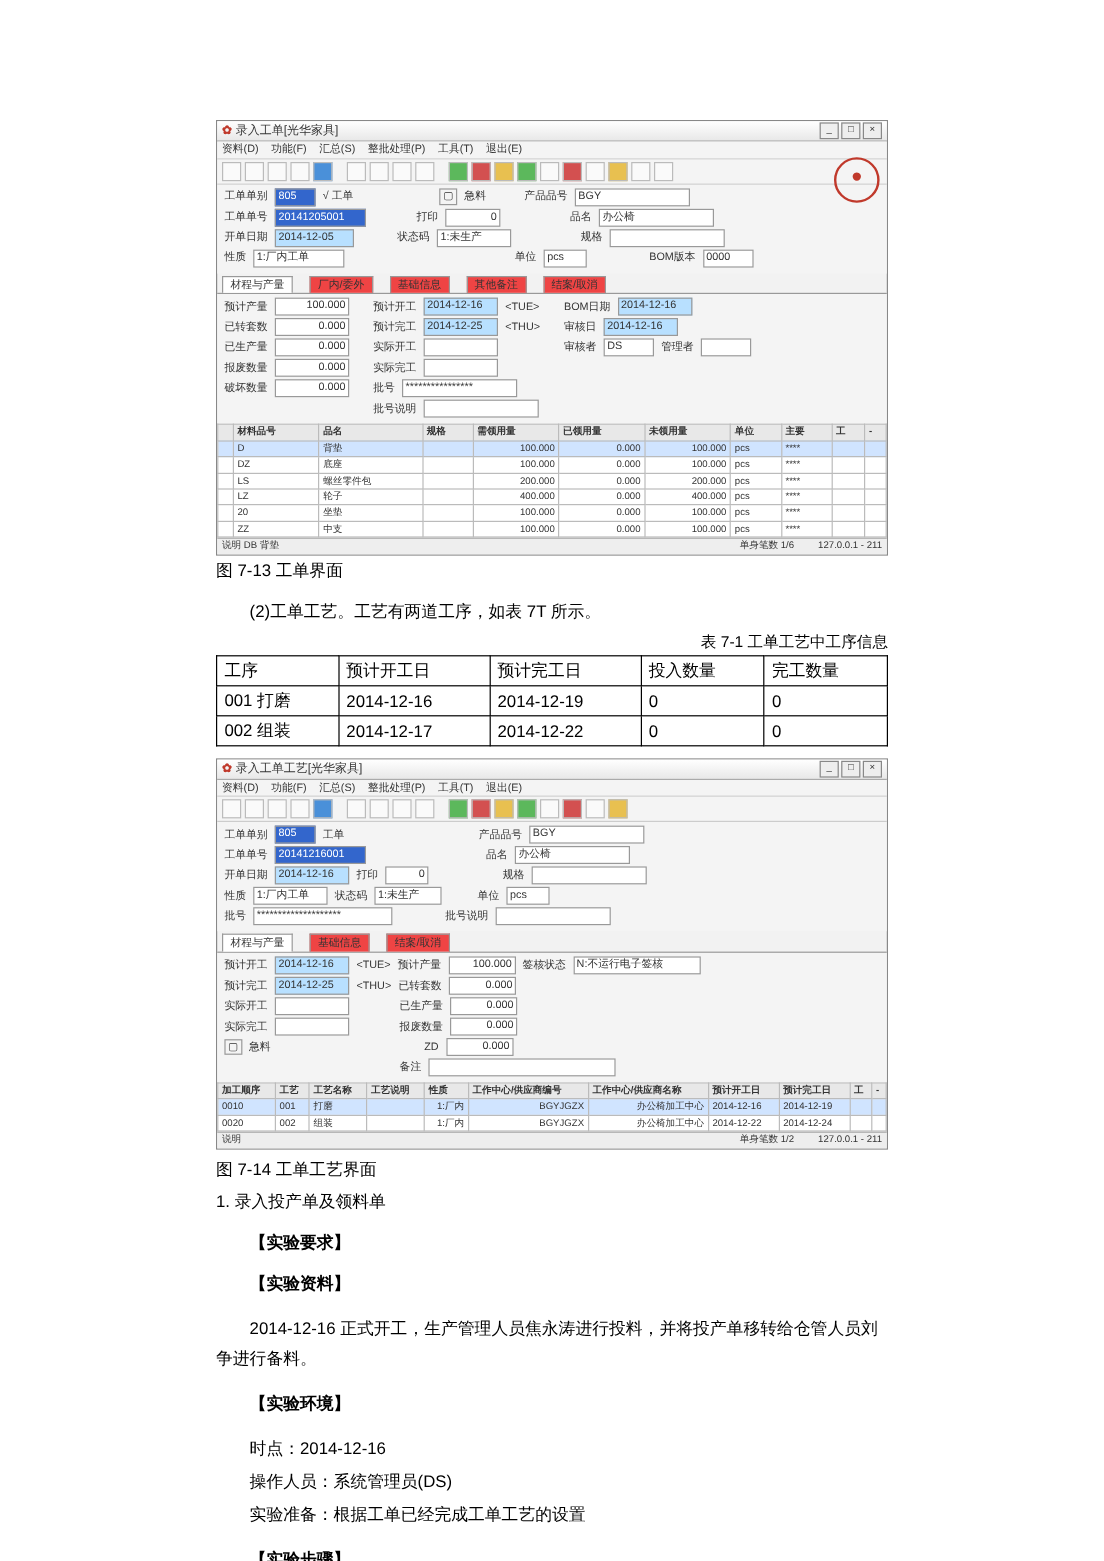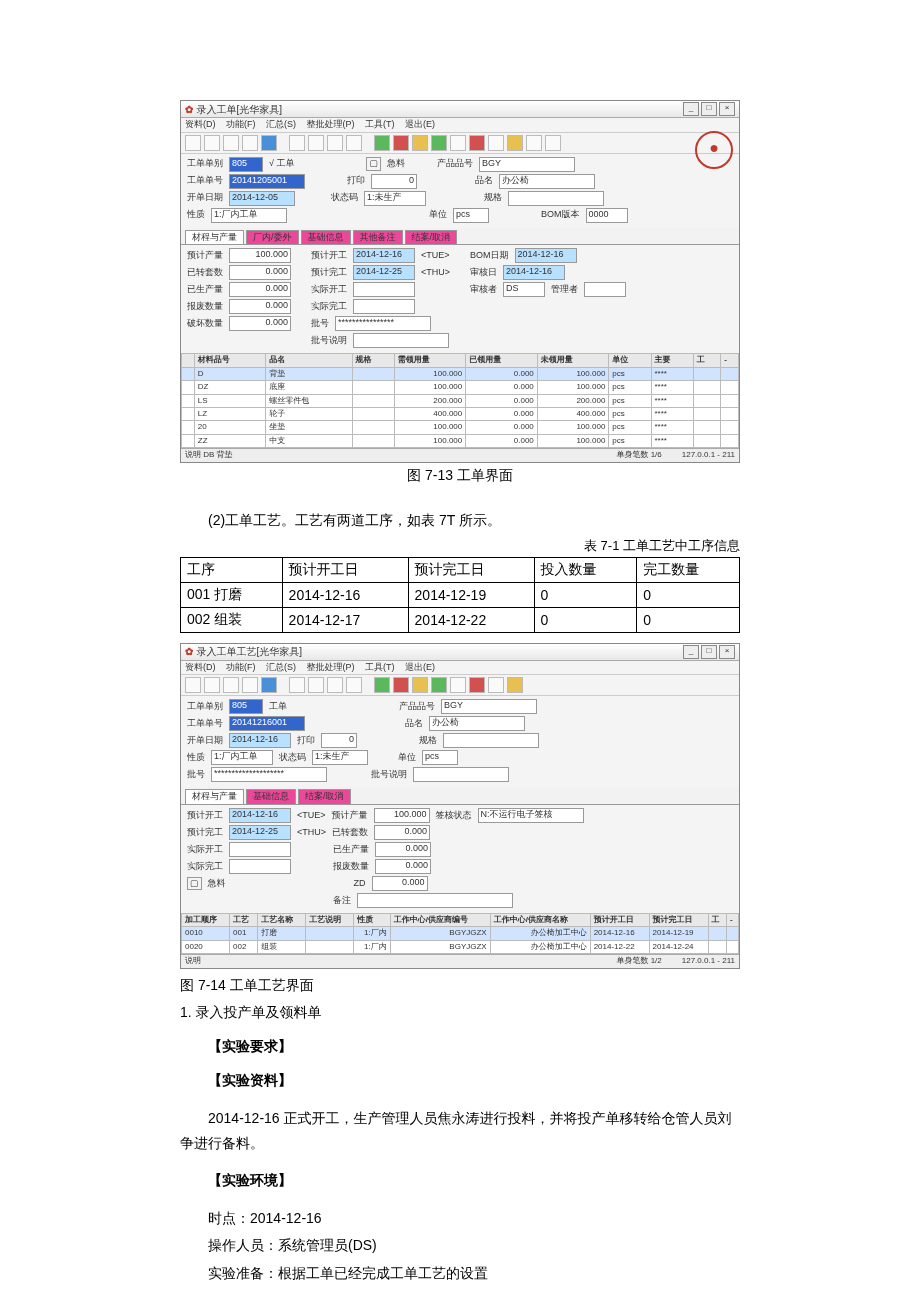"材程与产量" .tabhdr { gap: 2px -> 14px }
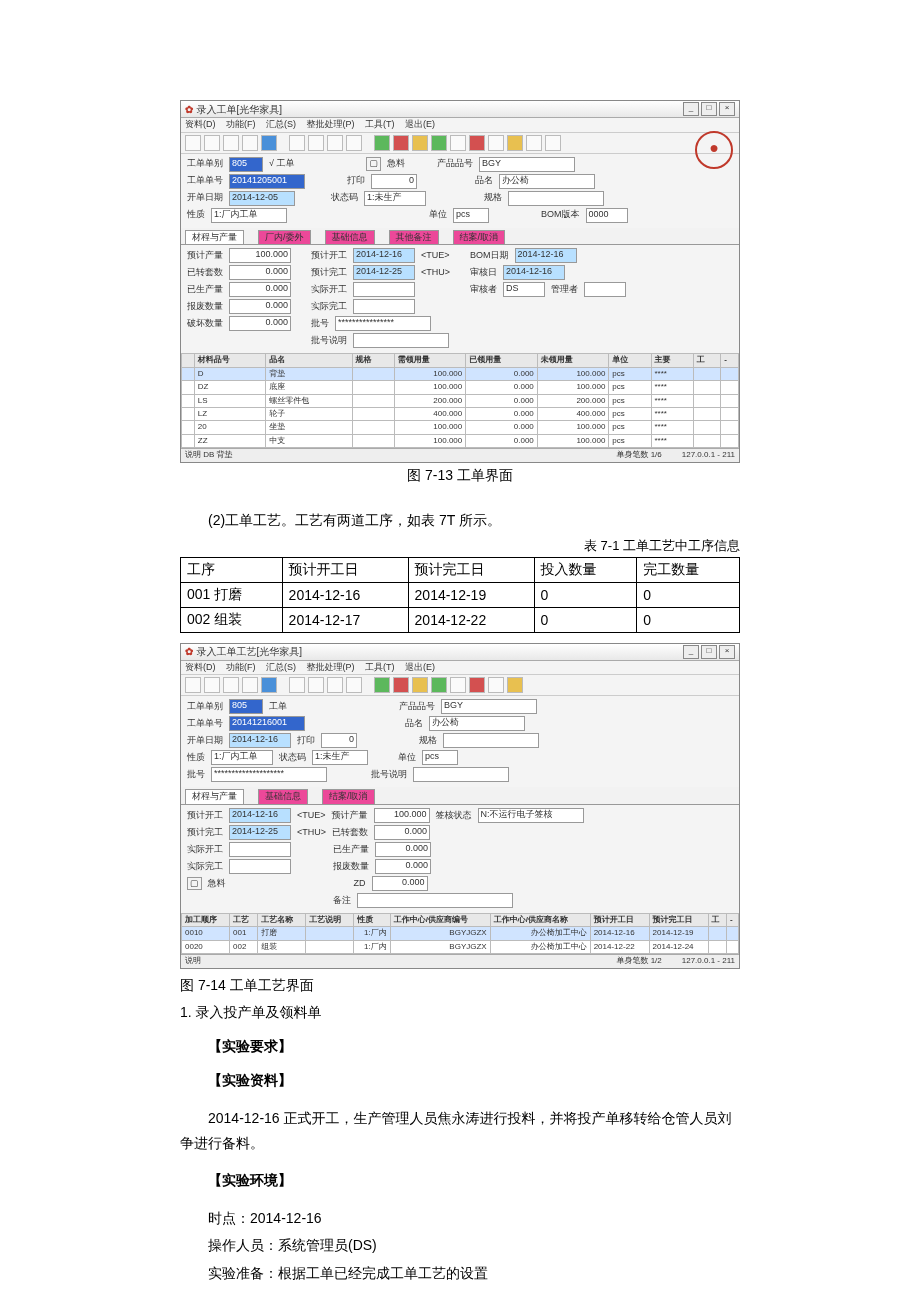"厂内/委外" .tab { background: #ec4899 -> #ef4444 }
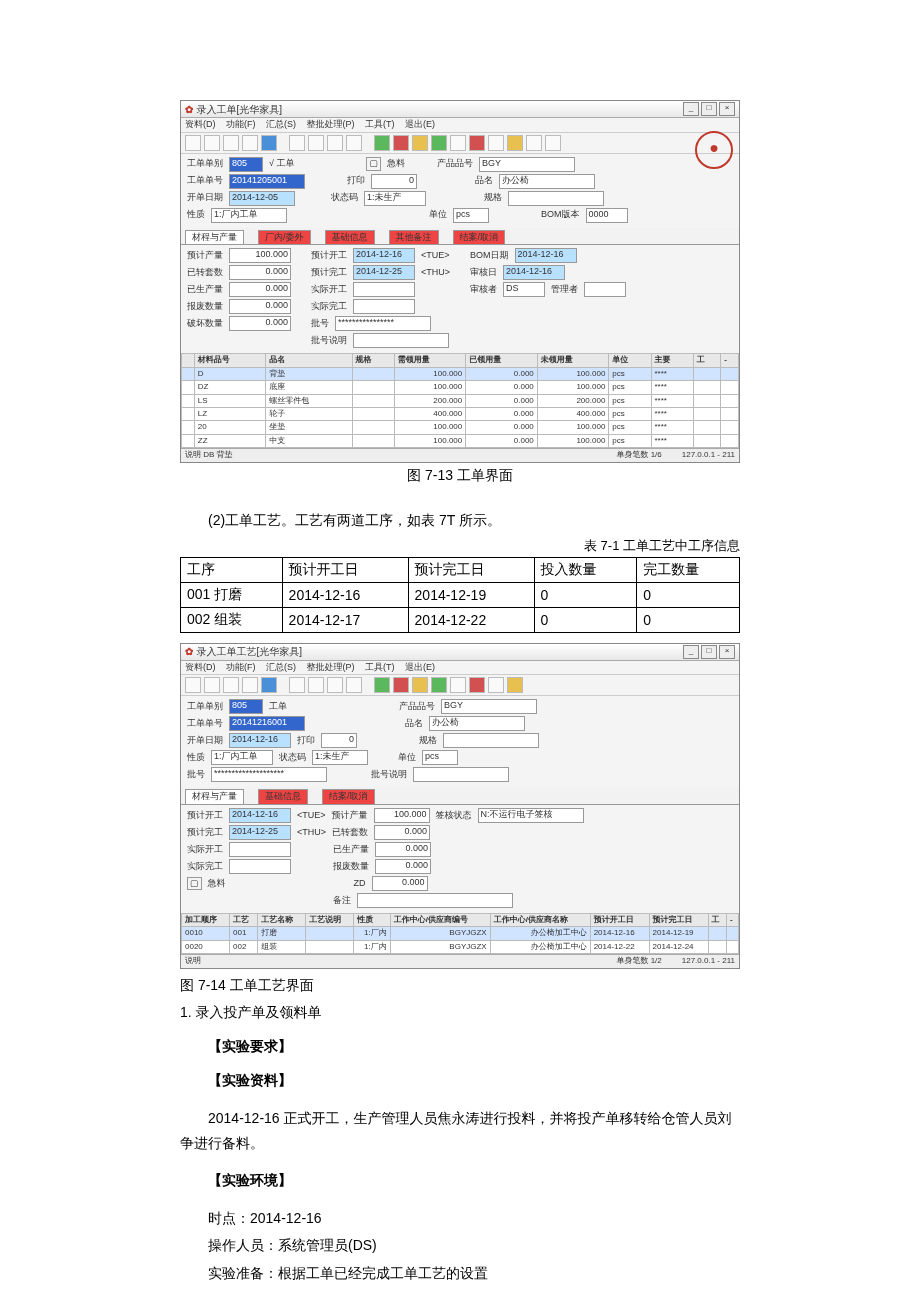"图 7-13 工单界面" .caption { margin: 2px 0 23px 0 -> 2px 0 12px 0; text-align: center -> none }
